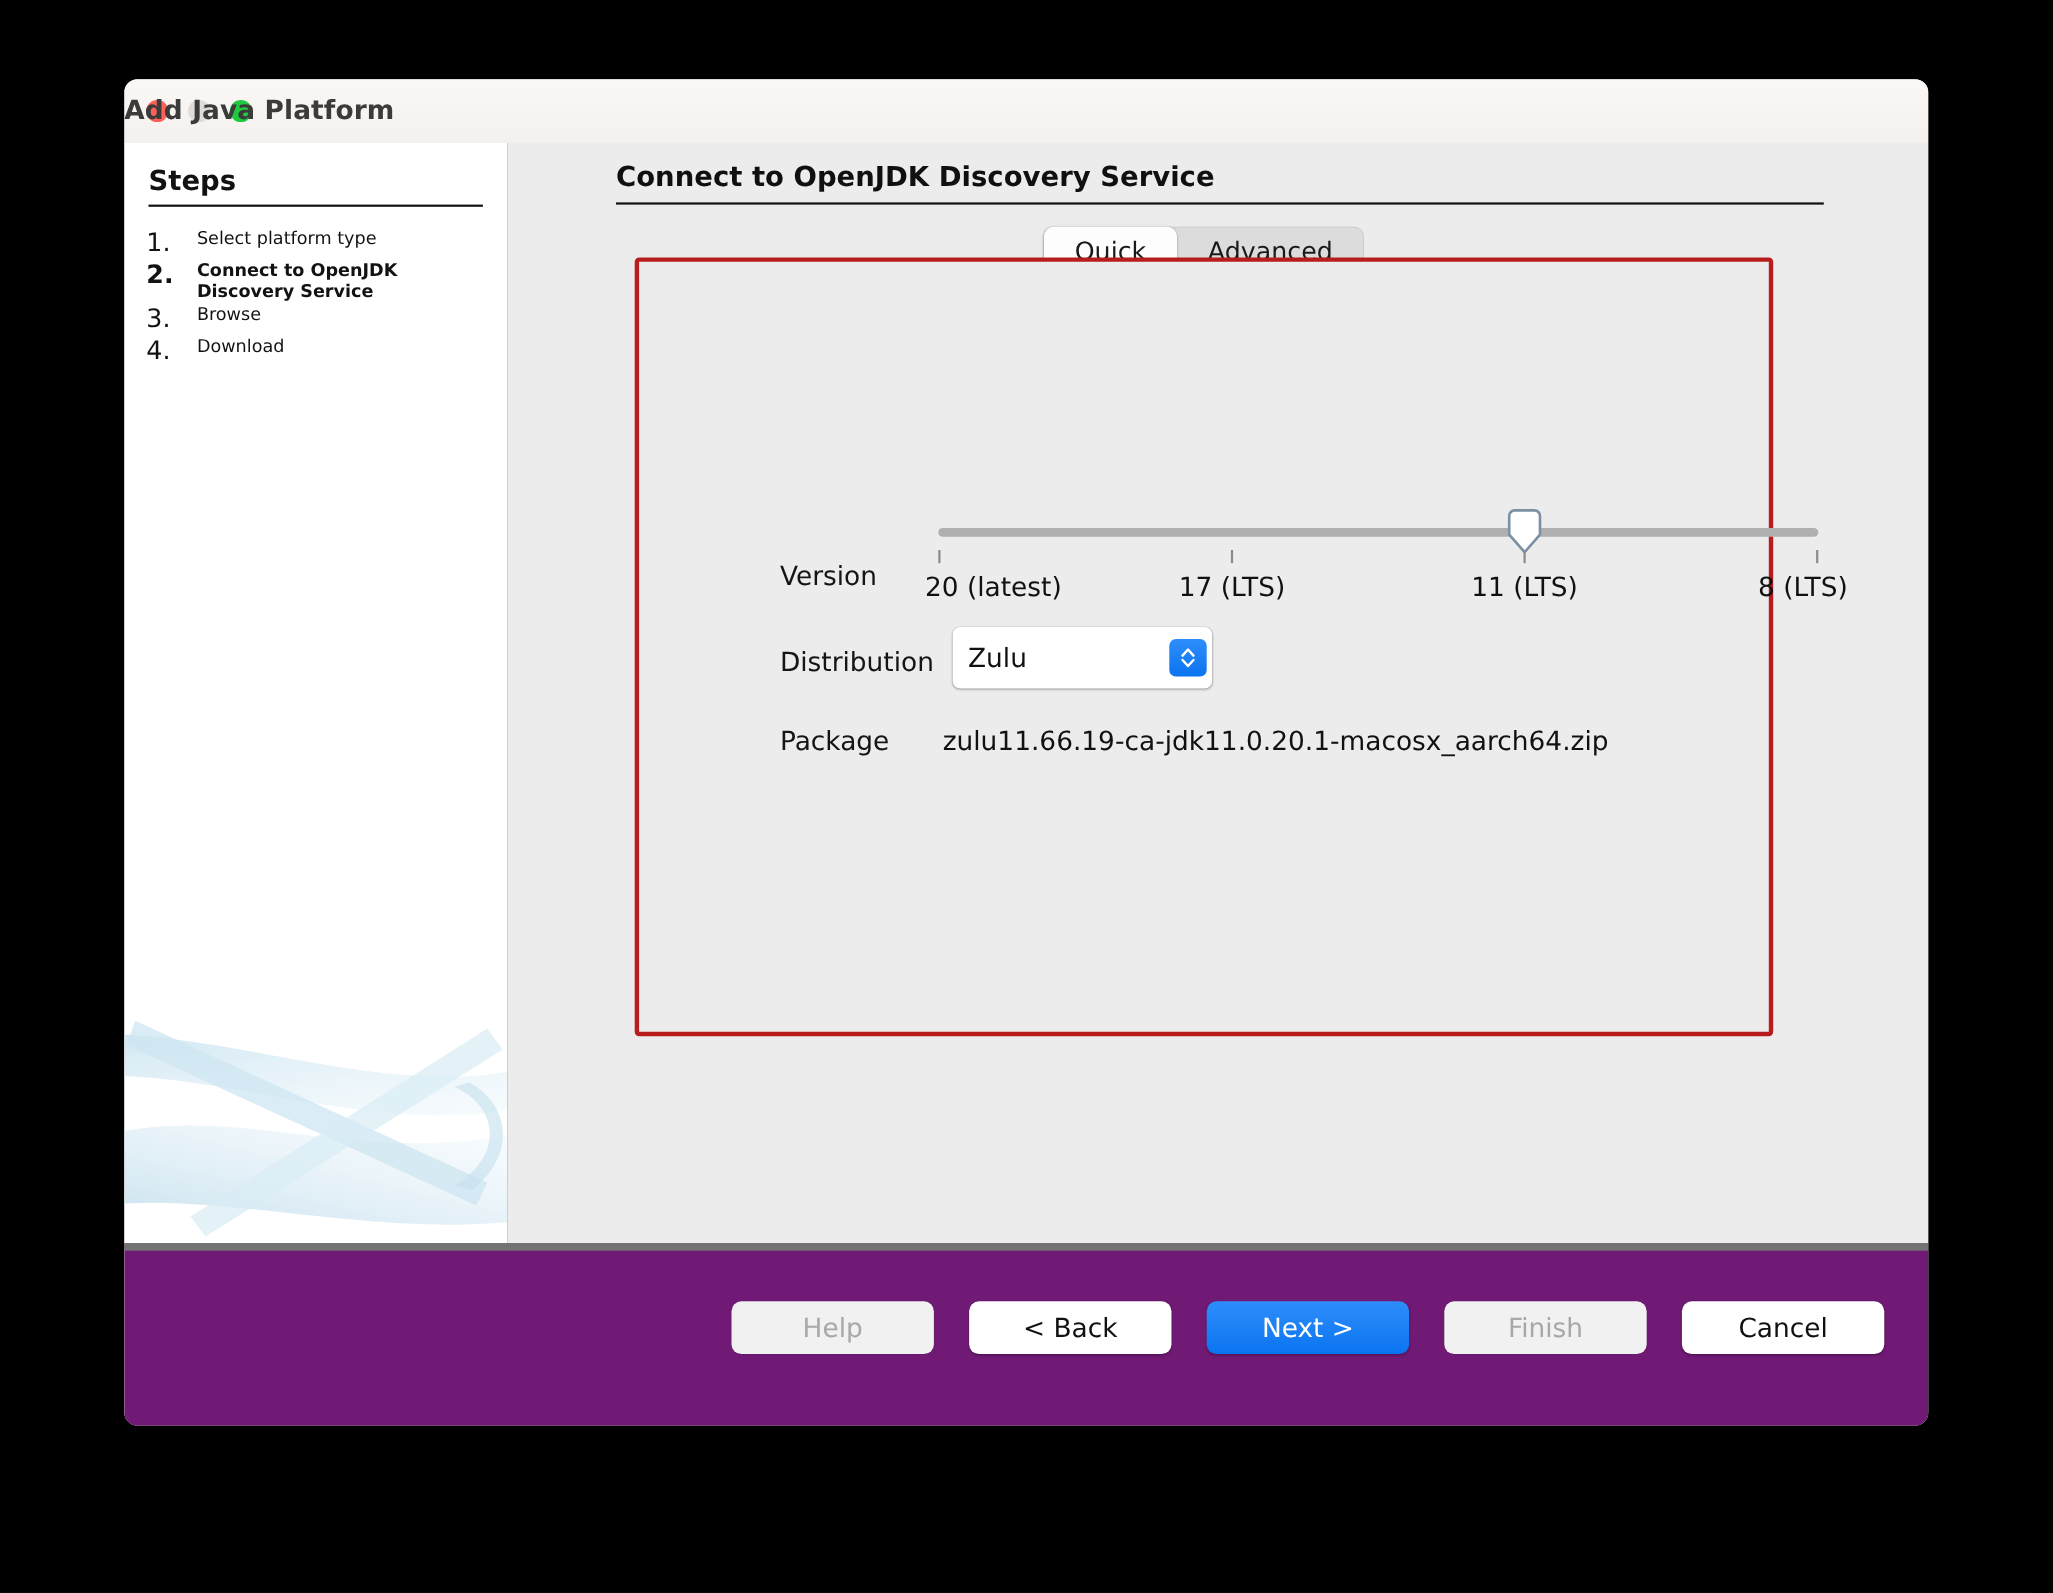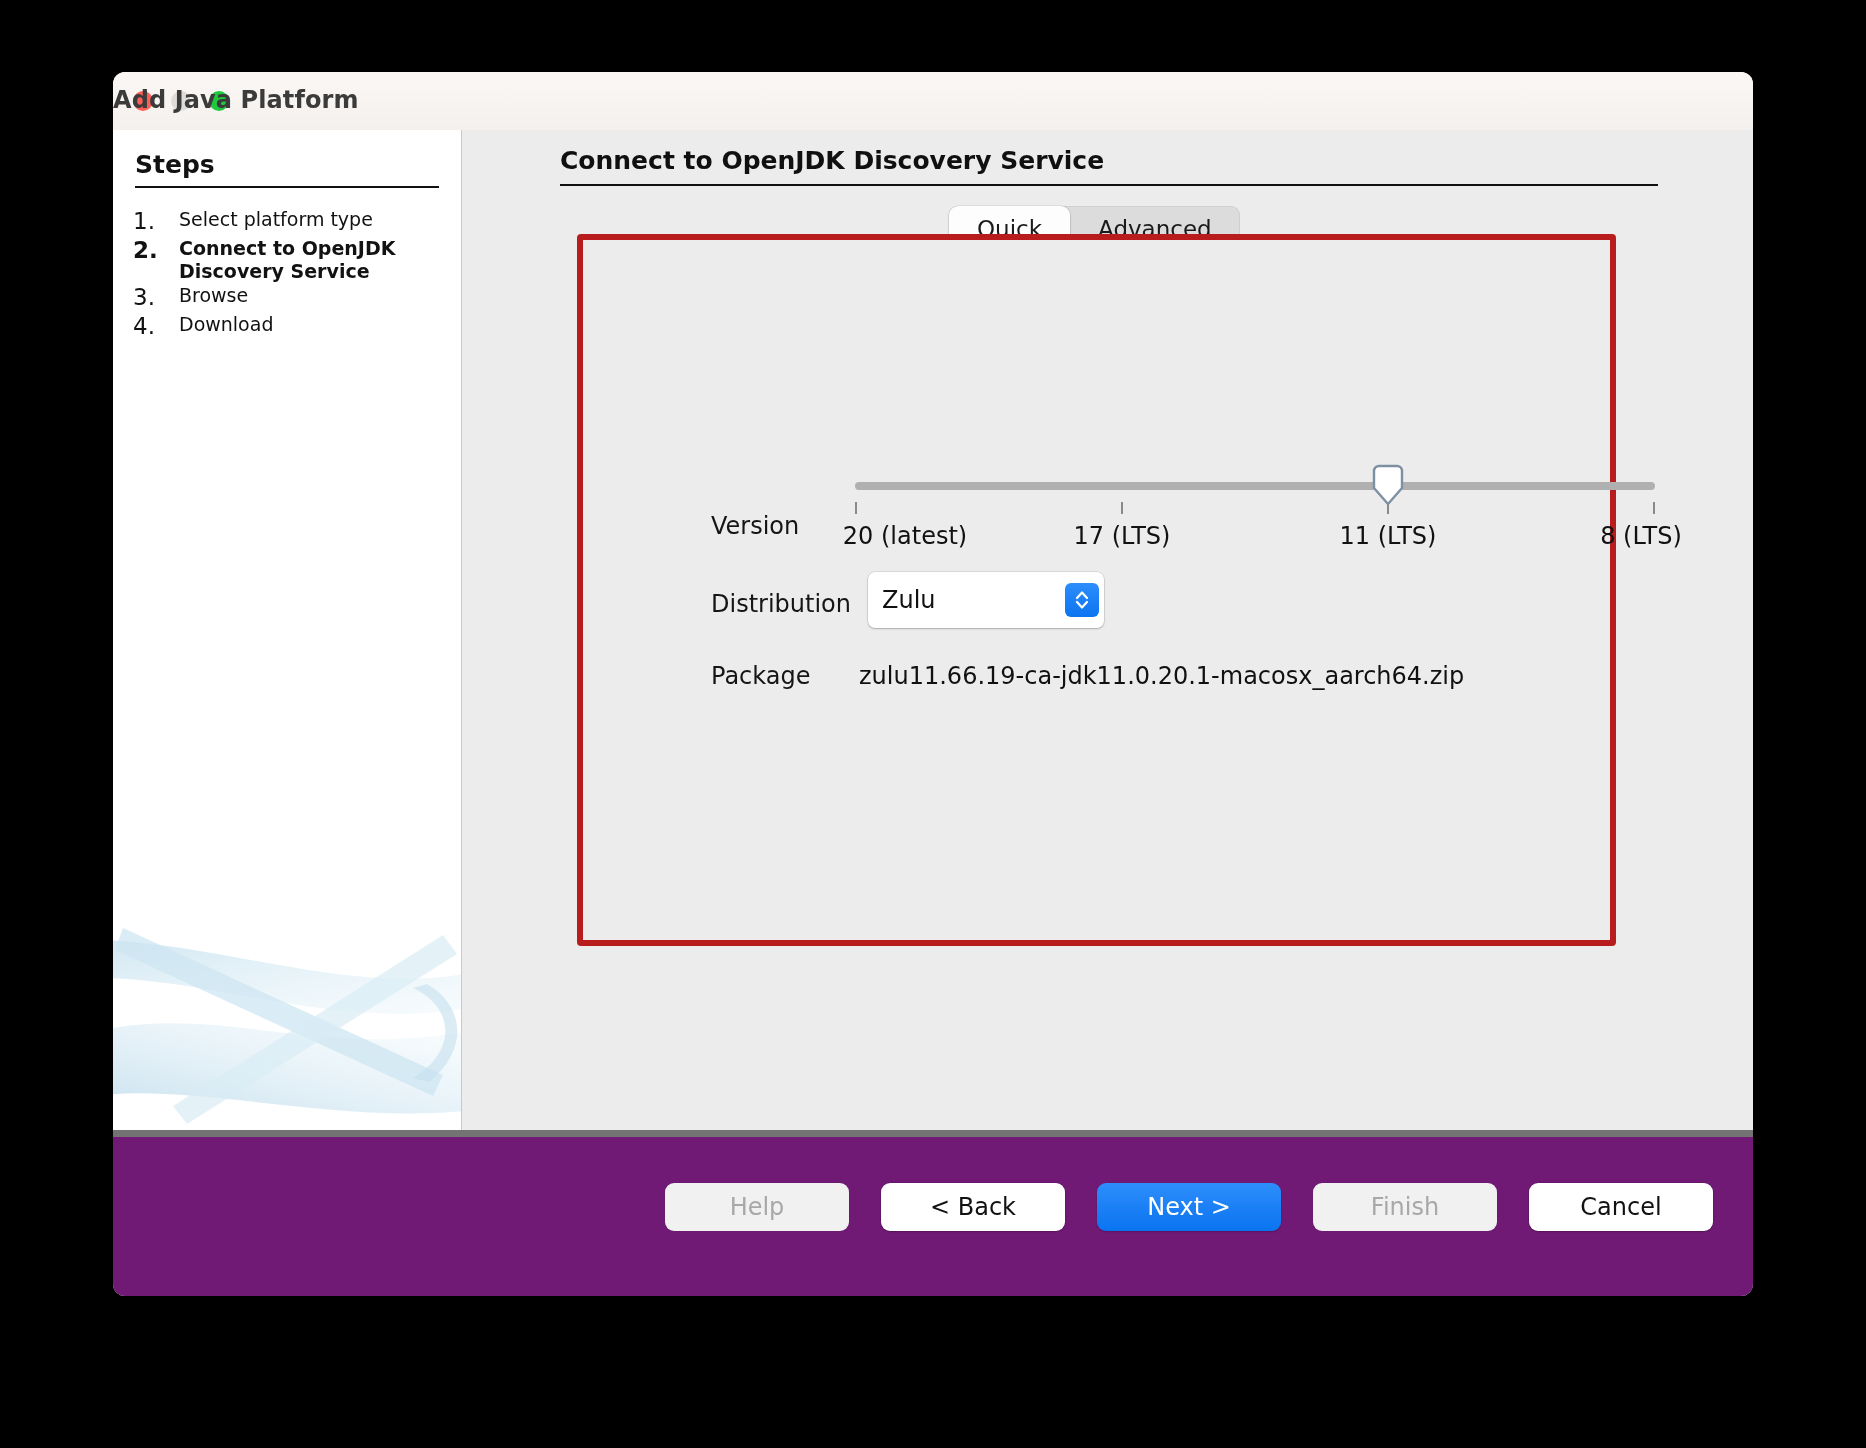"Select platform type" .step-label { font-size: 19px -> 16px }
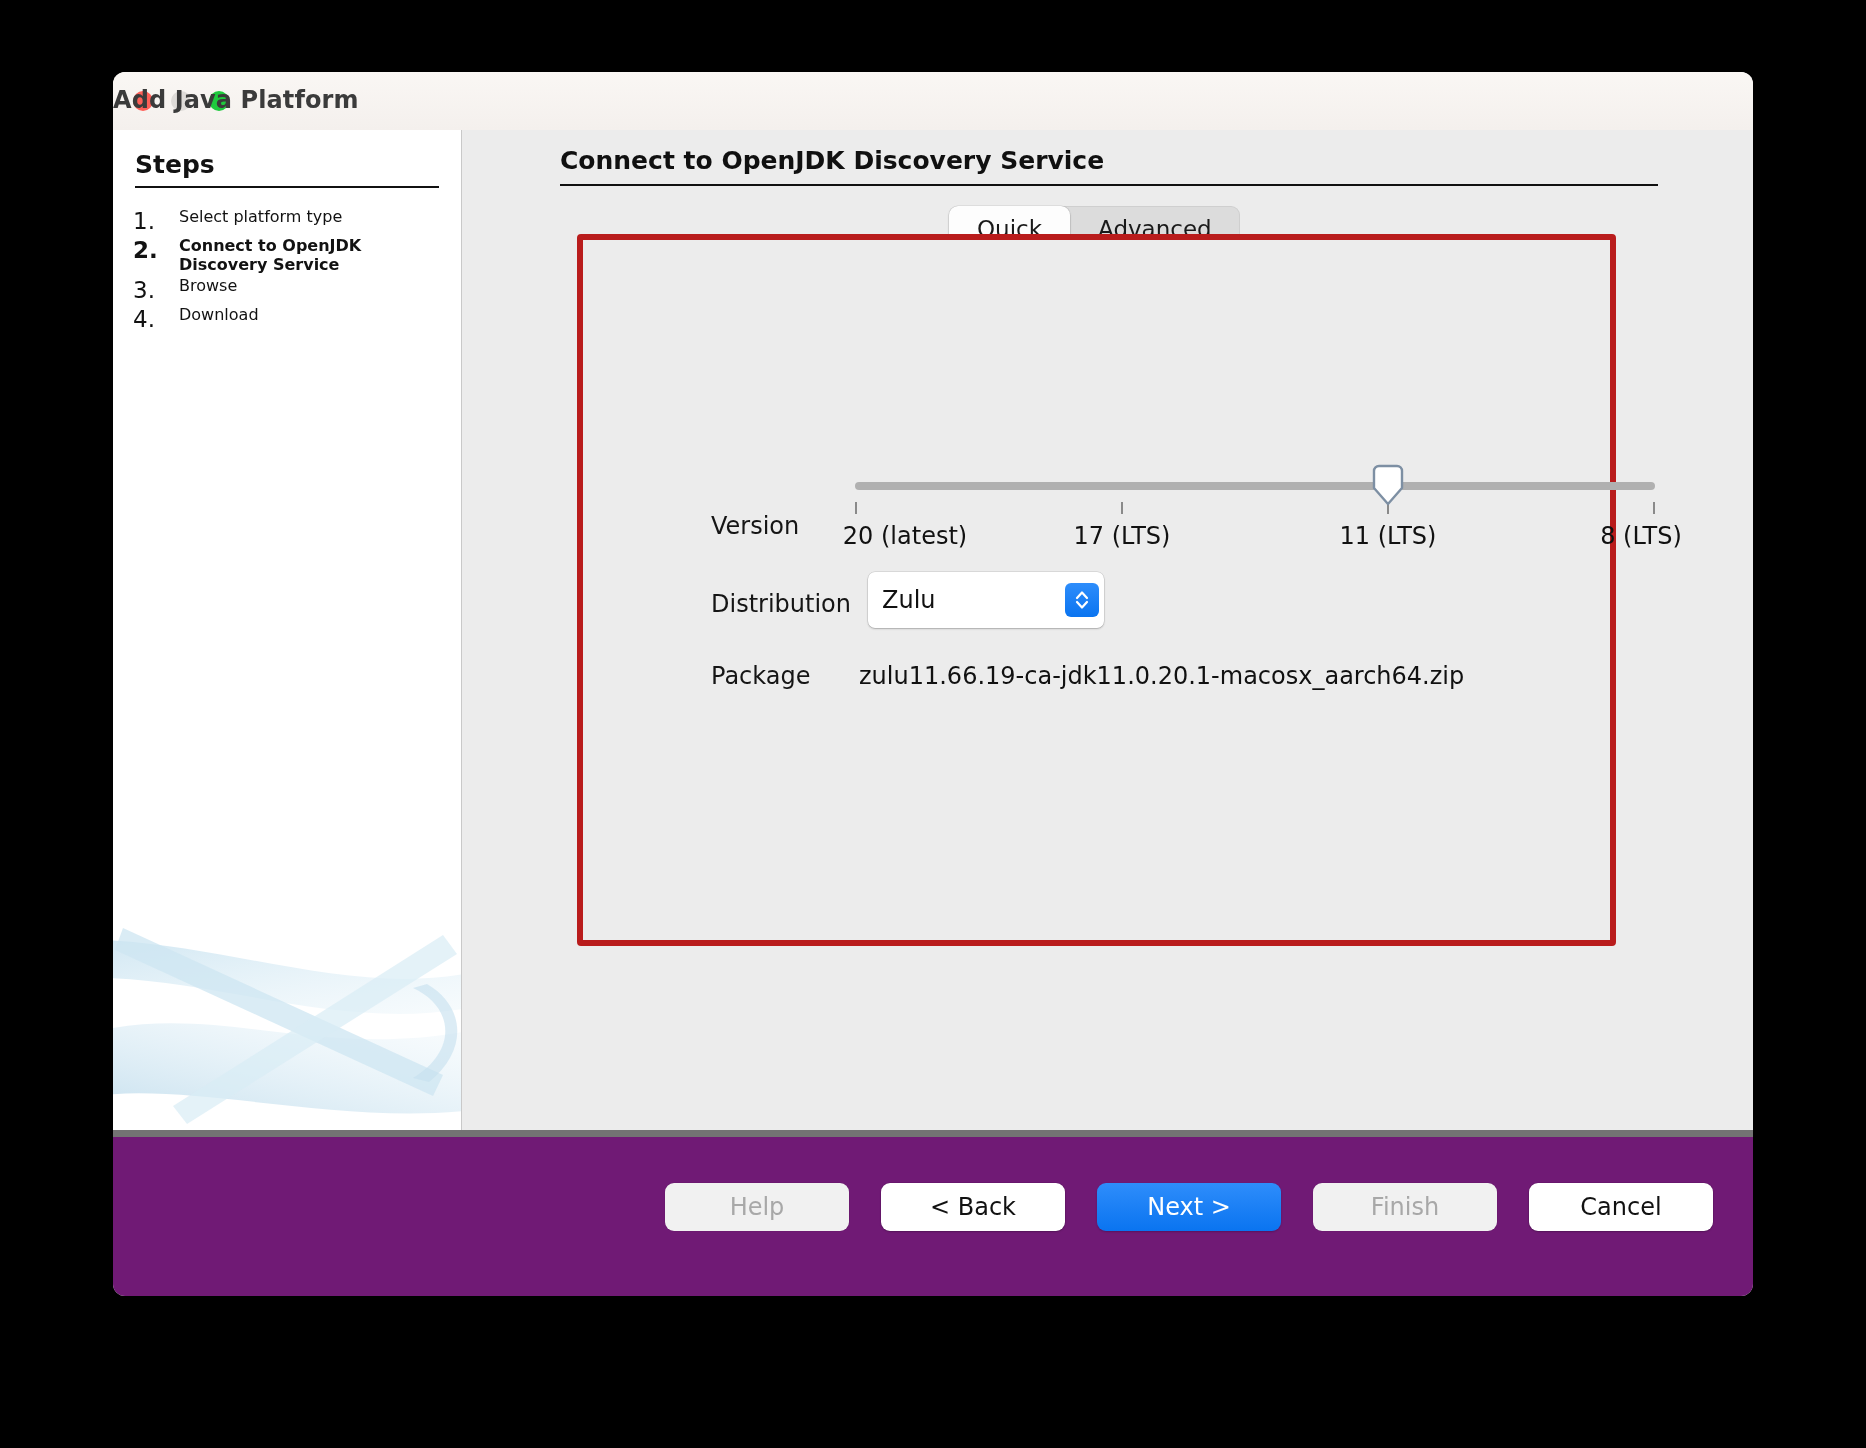"Version" .content-box { border: 6px solid #b91c1c -> 4px solid #b91c1c }
